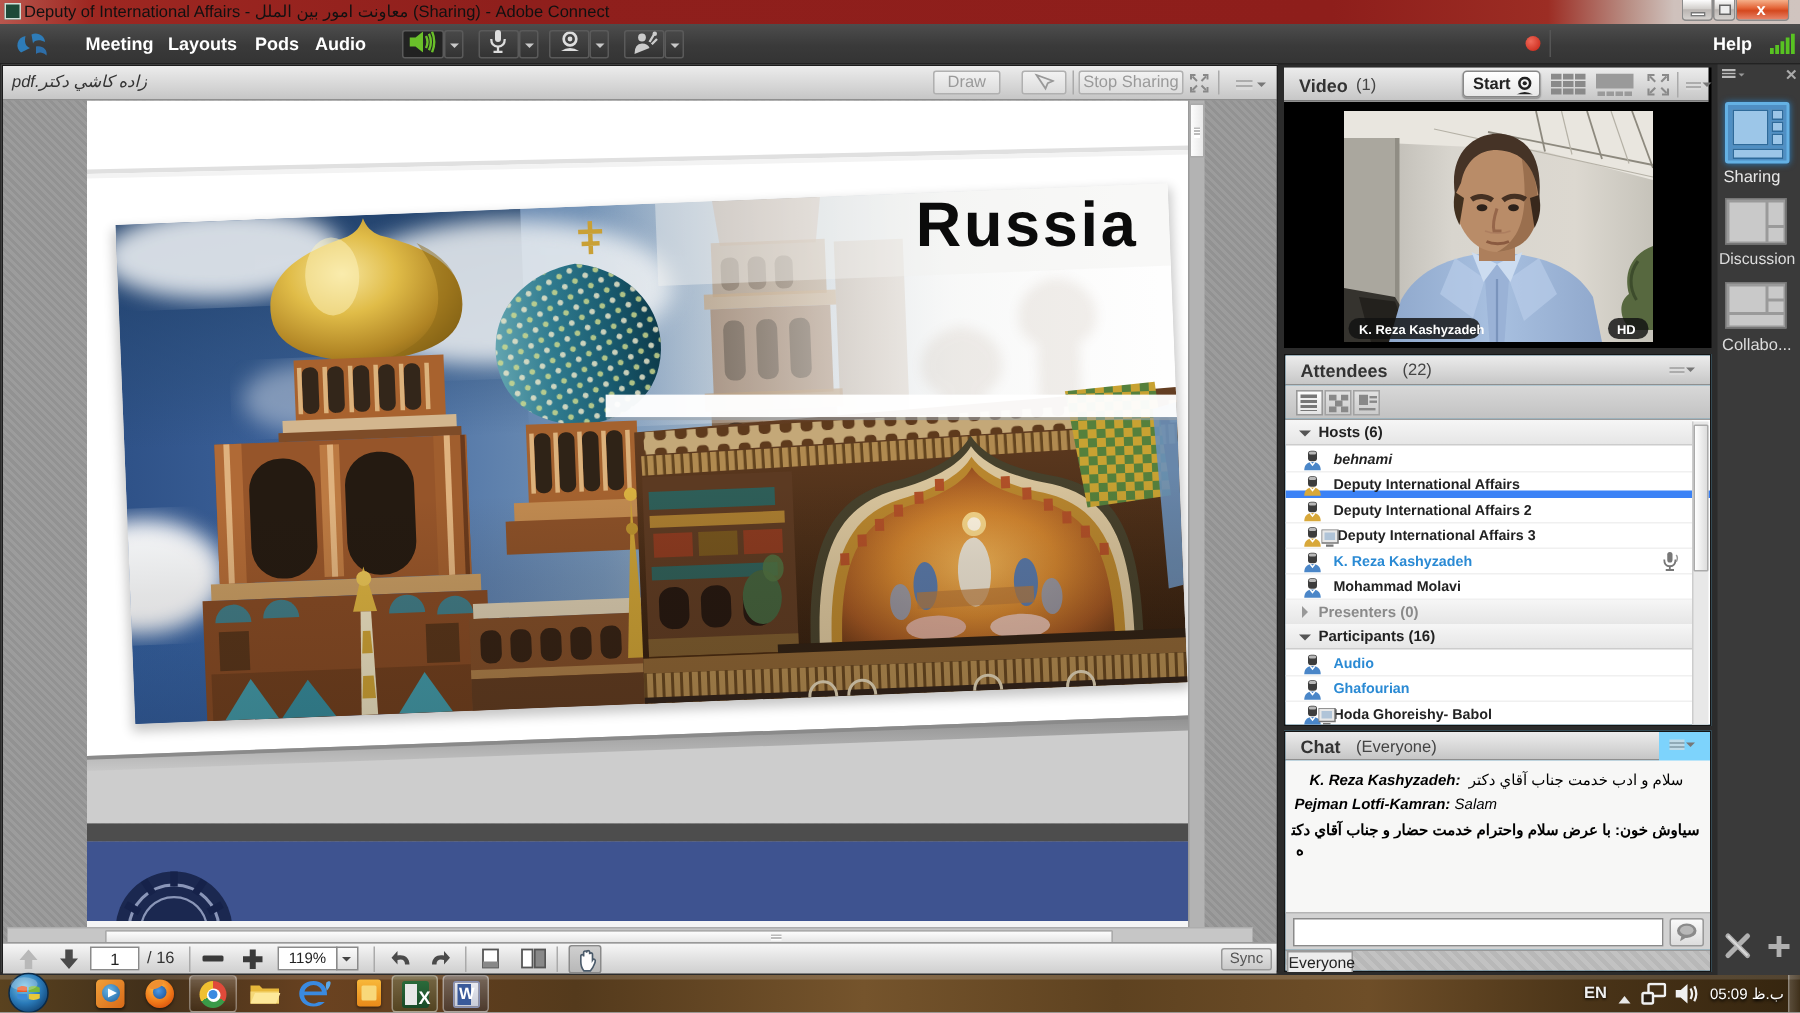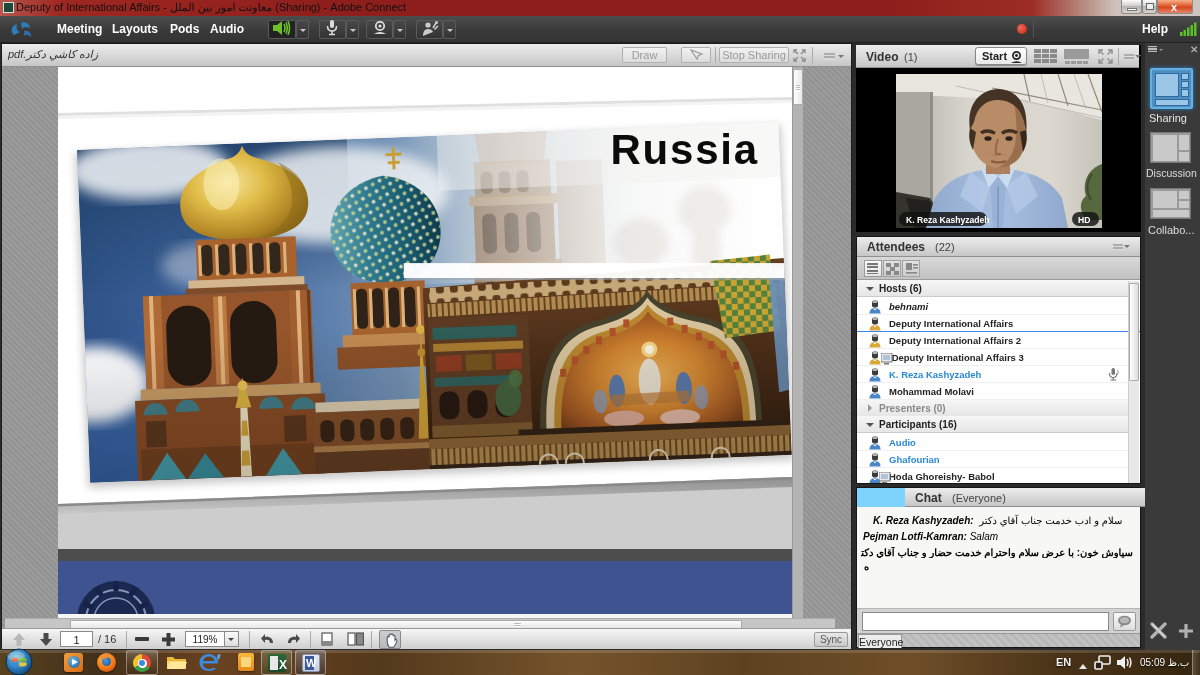"Deputy International Affairs" div.abs { border-bottom: 1px solid #3b82f6 -> 5px solid #3b82f6 }
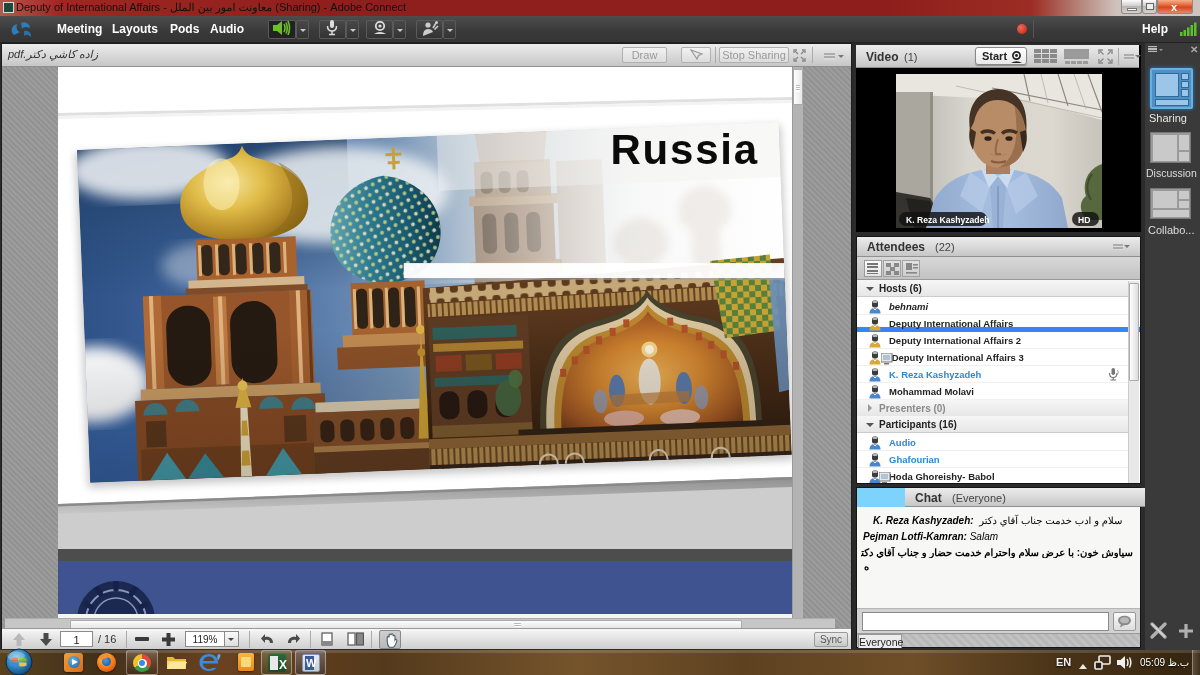"Chat" div.abs { margin-left: 48px -> none }
